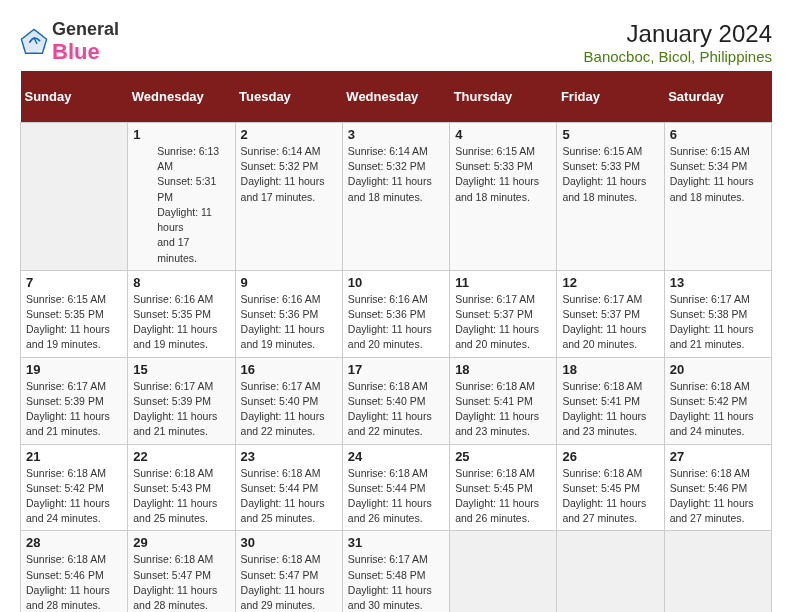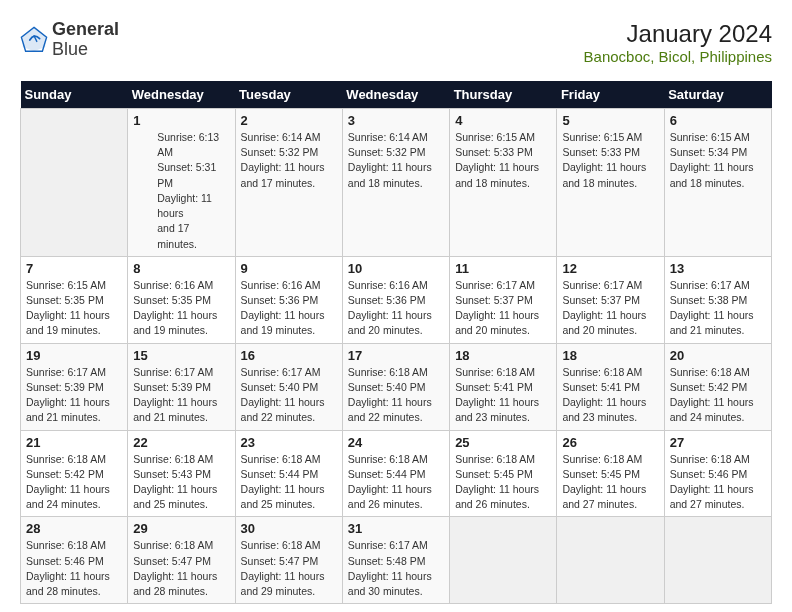"General" .header { margin-bottom: 16px -> 6px }
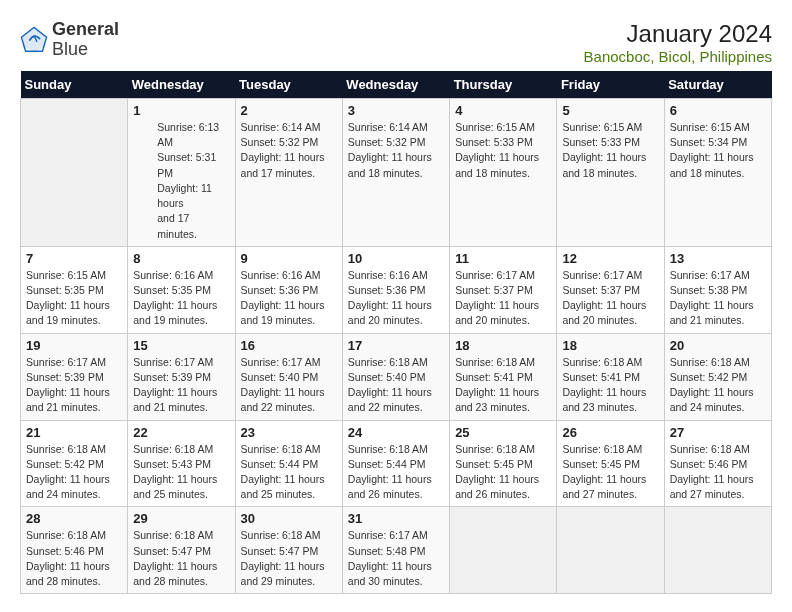"Blue" .logo-blue { color: #404040 -> #ec4899; font-size: 18px -> 22px; font-weight: normal -> bold }
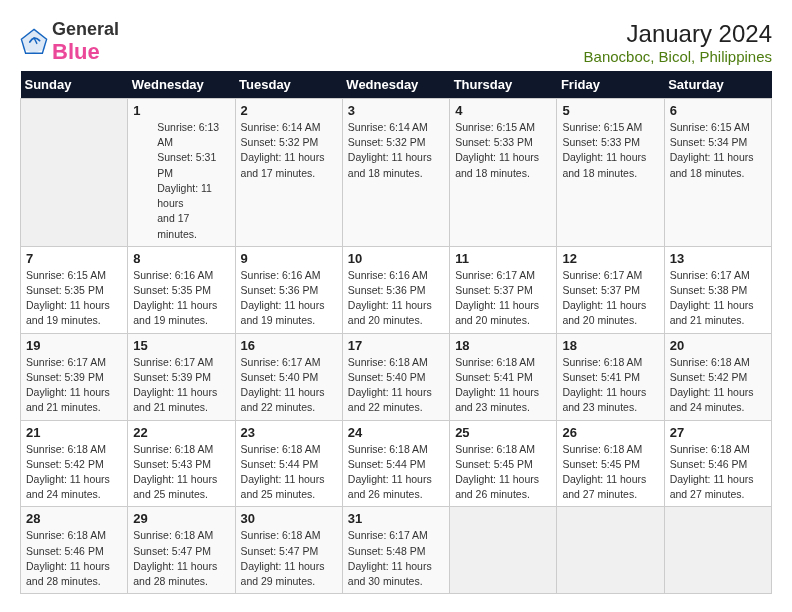"Sunday" thead th { background: #0f172a -> #7f1d1d; padding: 6px 4px -> 18px 4px }
